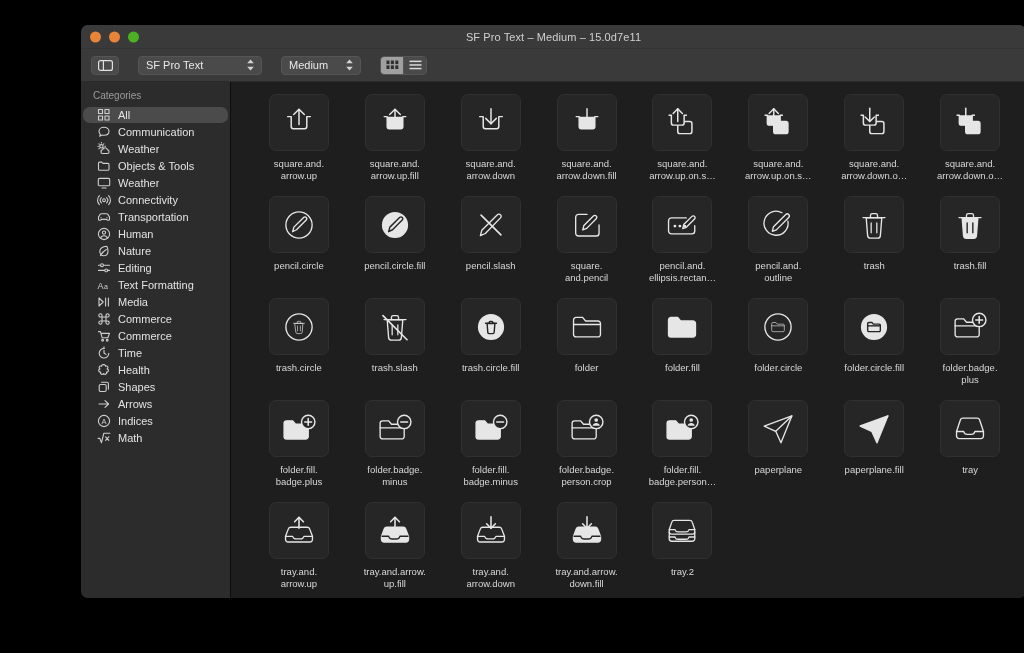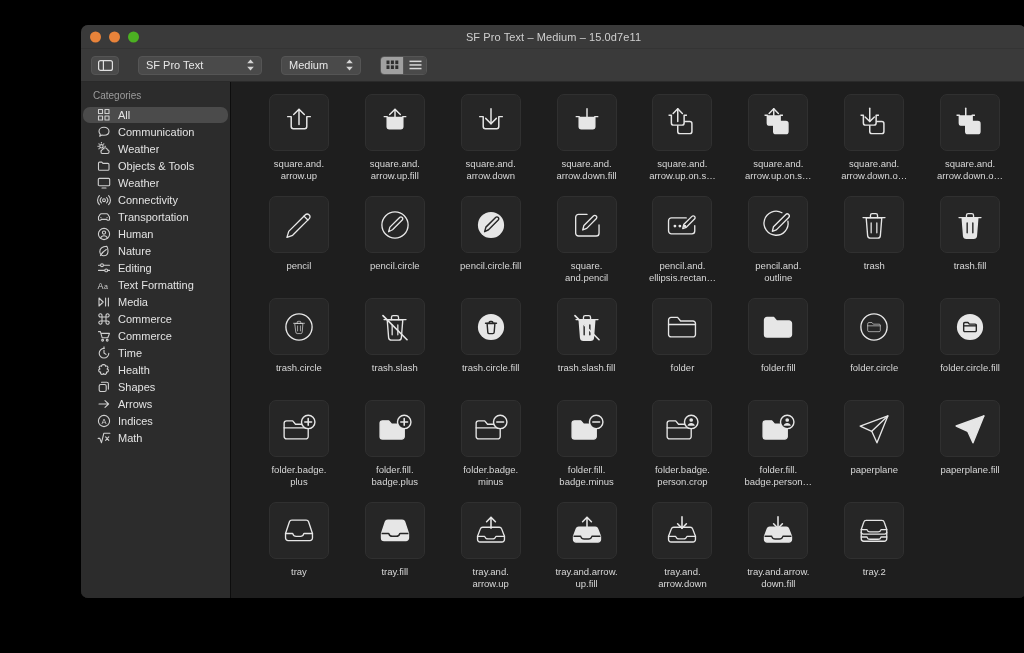"pencil" div.cell { html: <div> <div> <svg> <path></path> <path></path> </svg> </div> <div>pencil</div> </div> -> none }
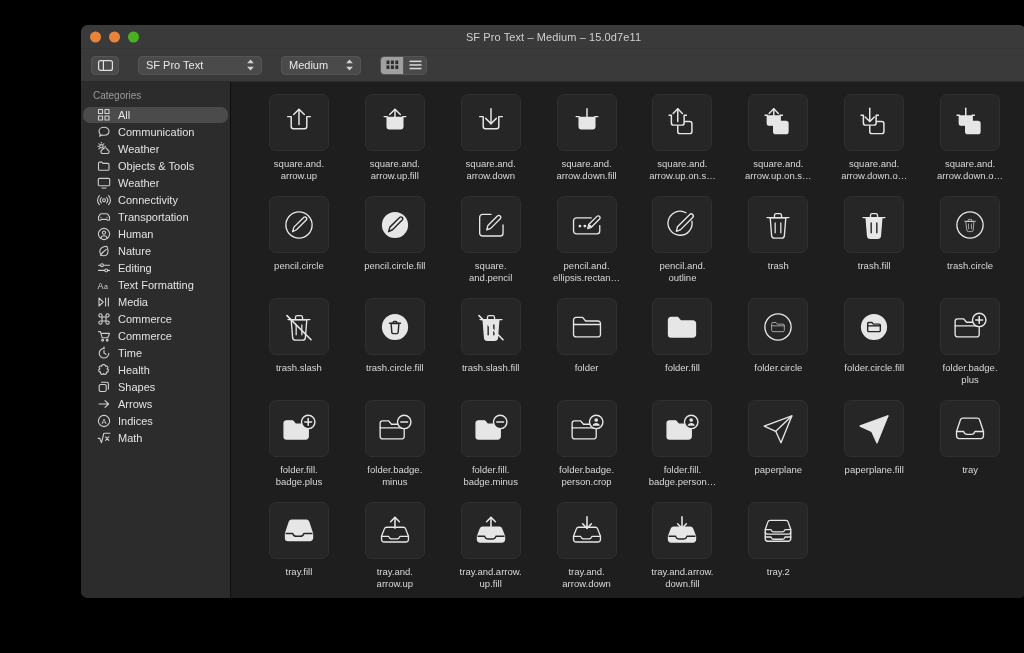"pencil.slash" div.cell { html: none -> <div> <div> <svg> <path></path> <path></path> </svg> </div> <div>pencil.slash</div> </div> }
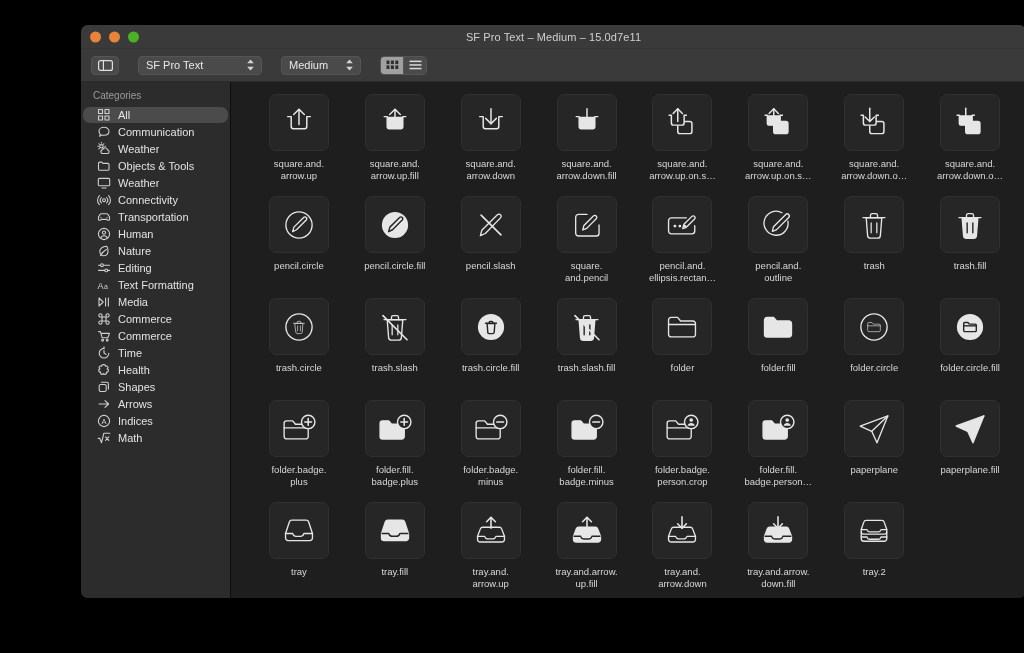"trash.slash.fill" div.cell { html: <div> <div> <svg> <path></path> <path></path> <path></path> <path></path> <path></path> </svg> </div> <div>trash.slash.fill</div> </div> -> none }
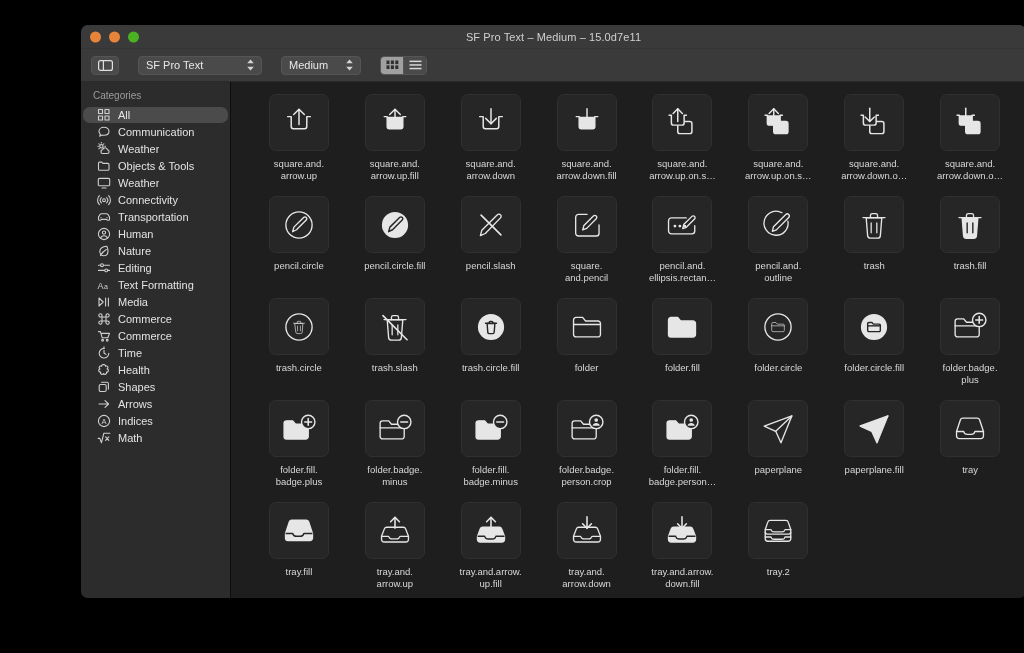"tray.fill" div.cell { html: <div> <div> <svg> <path></path> <path></path> </svg> </div> <div>tray.fill</div> </div> -> none }
